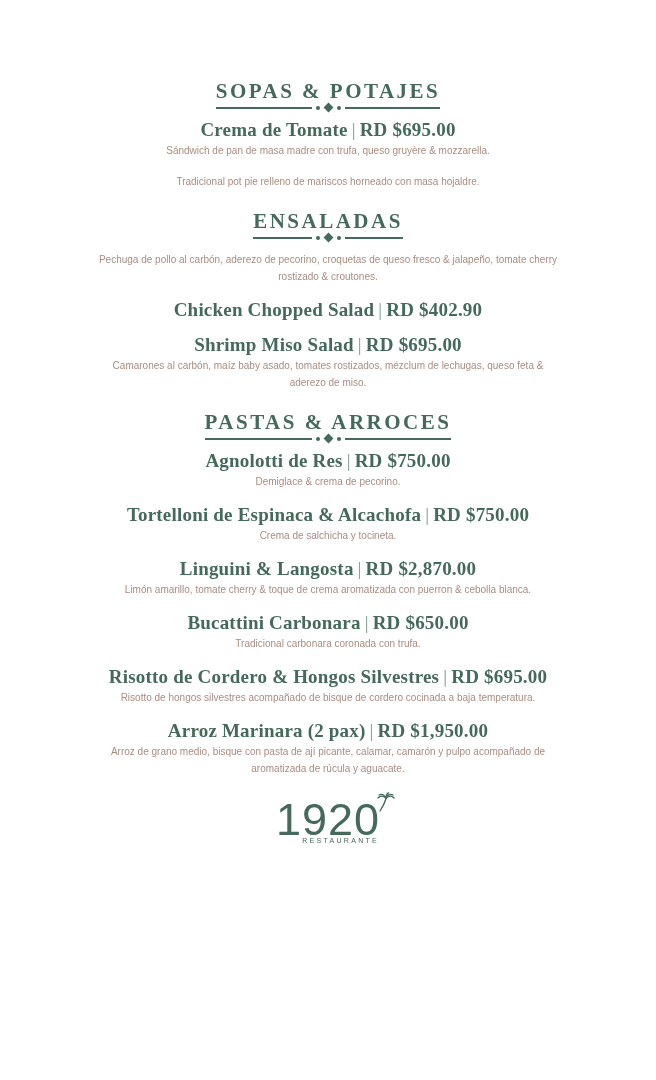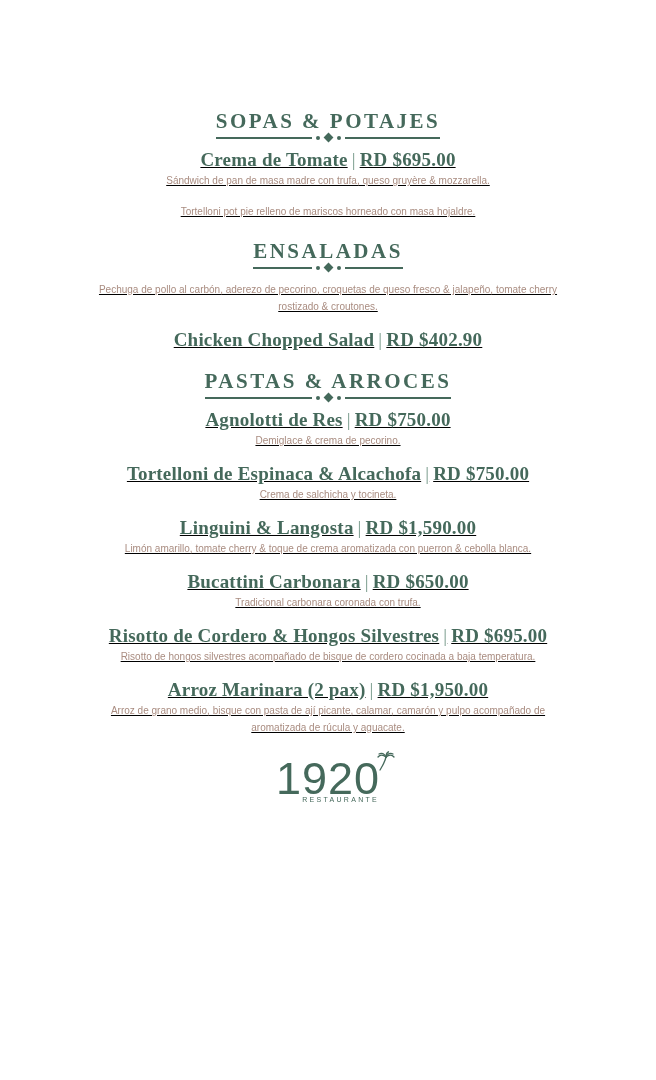"SOPAS & POTAJES" .menu { padding-top: 110px -> 80px }
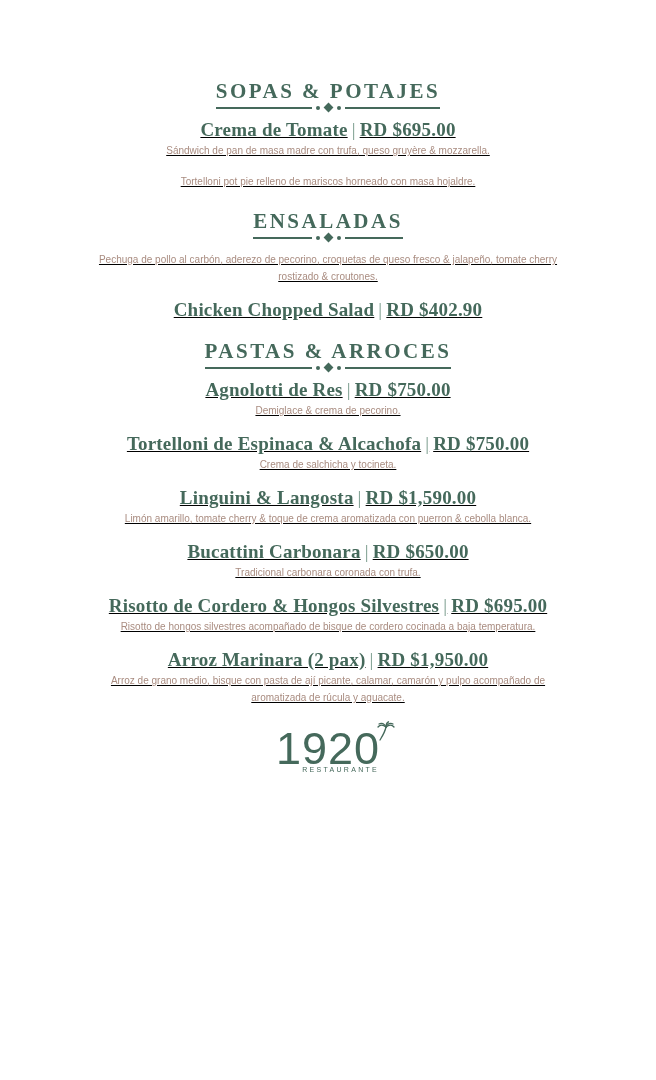"Crema de Tomate | RD" .item { text-decoration: underline -> none }
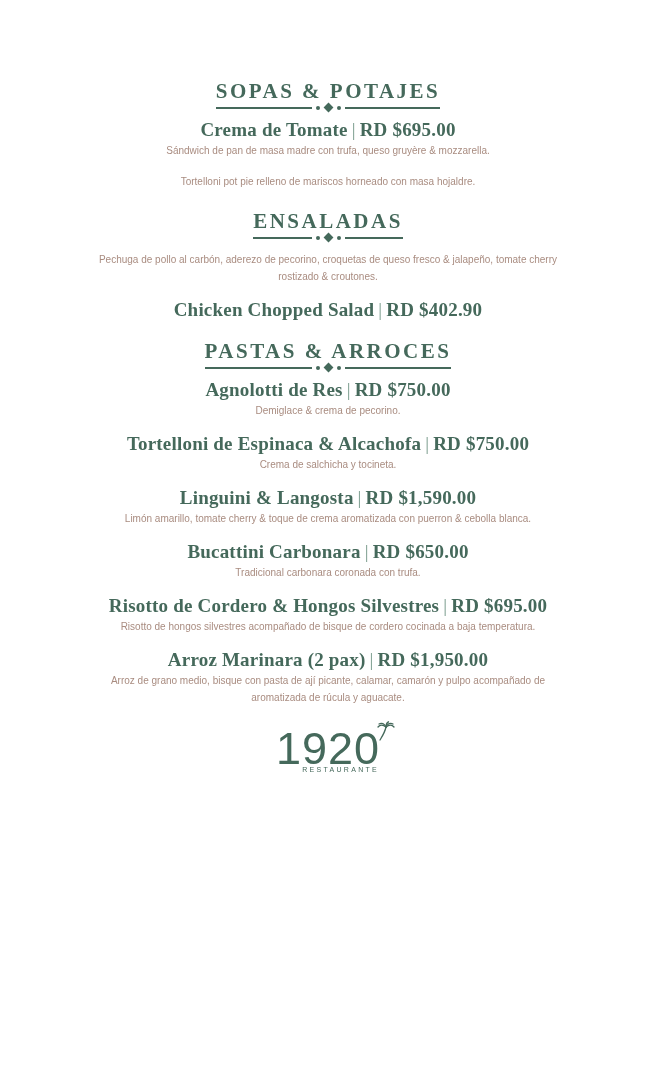"Tortelloni pot pie relleno de" p.item-desc { text: Tortelloni -> Tradicional }
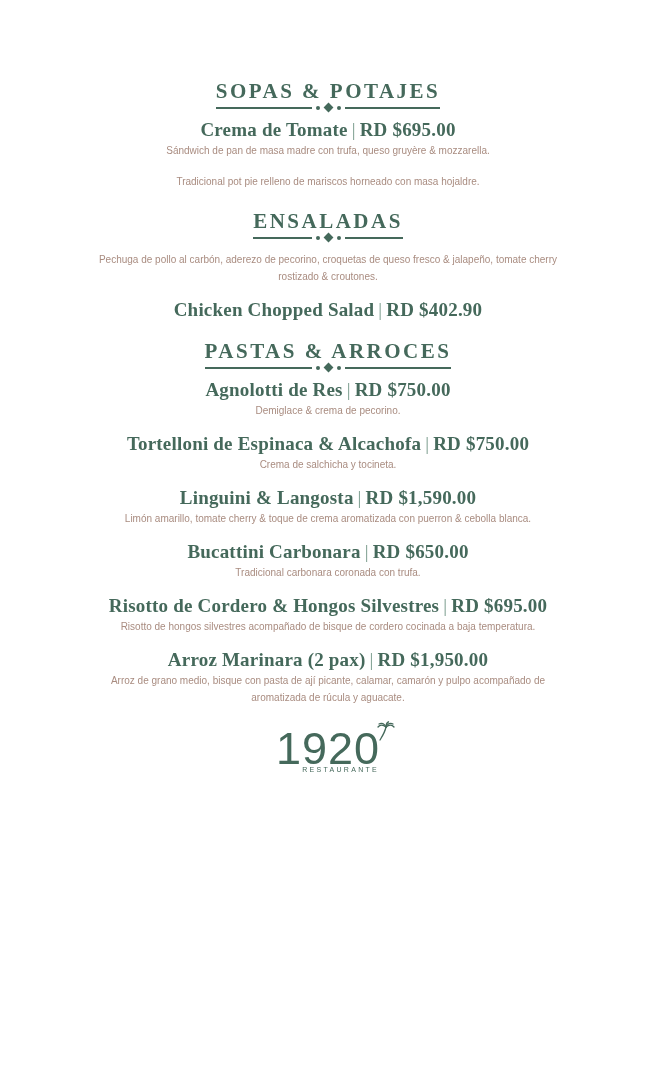"Shrimp Miso Salad | RD" div.item-title { html: none -> <div> <span>Shrimp Miso Salad</span><span>|</span><span>RD $695.00</span> </div> }
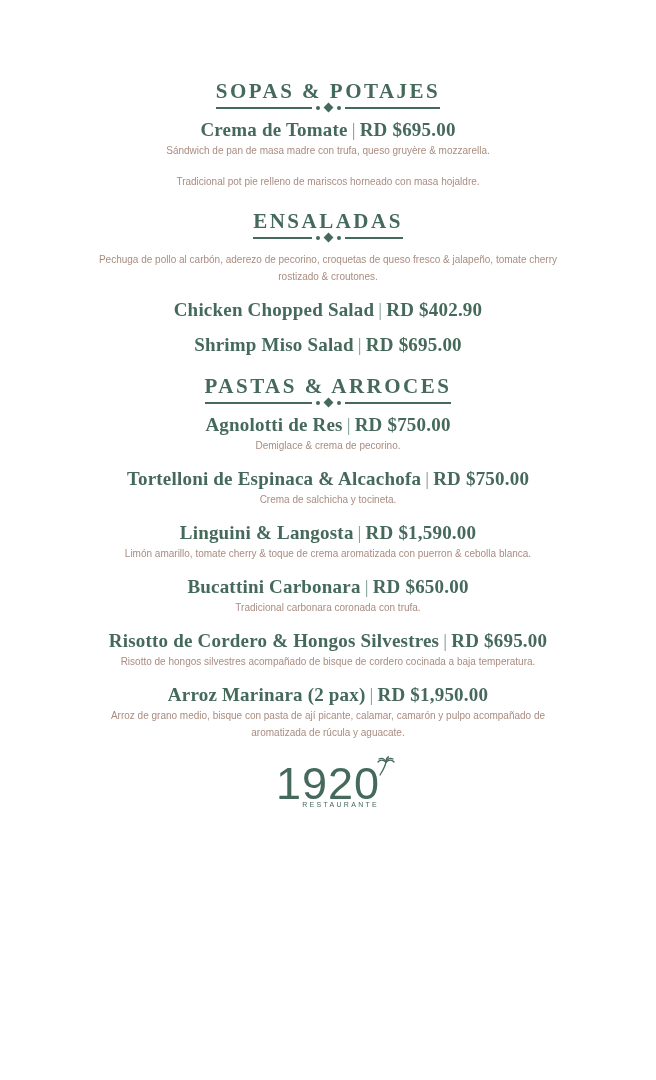"Camarones al carbón, maíz baby" p.item-desc { html: none -> <p>Camarones al carbón, maíz baby asado, tomates rostizados, mézclum de lechugas, queso feta &amp; aderezo de miso.</p> }
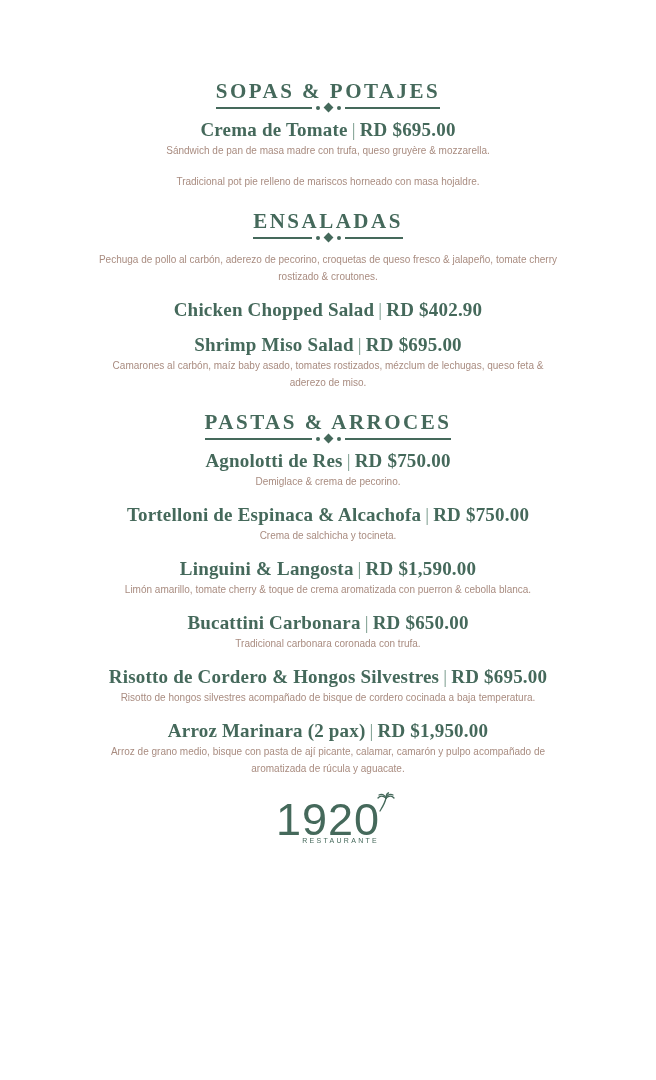"RD $1,590.00" span { text: $1,590.00 -> $2,870.00 }
